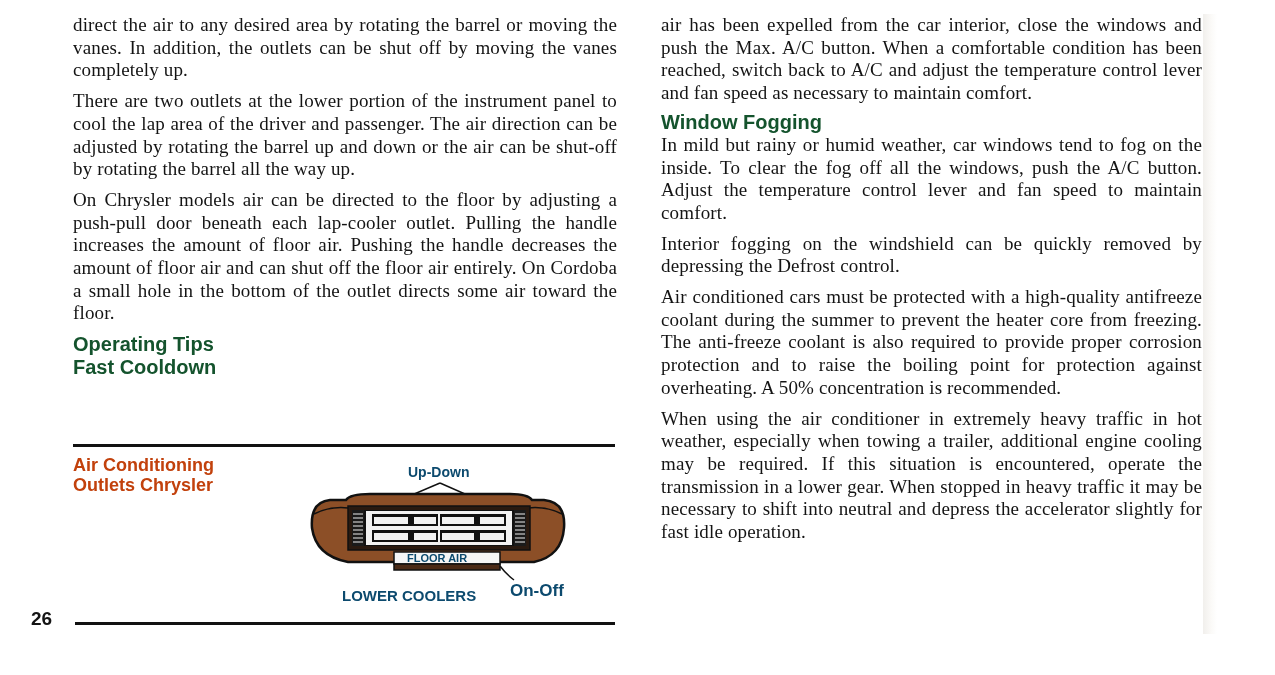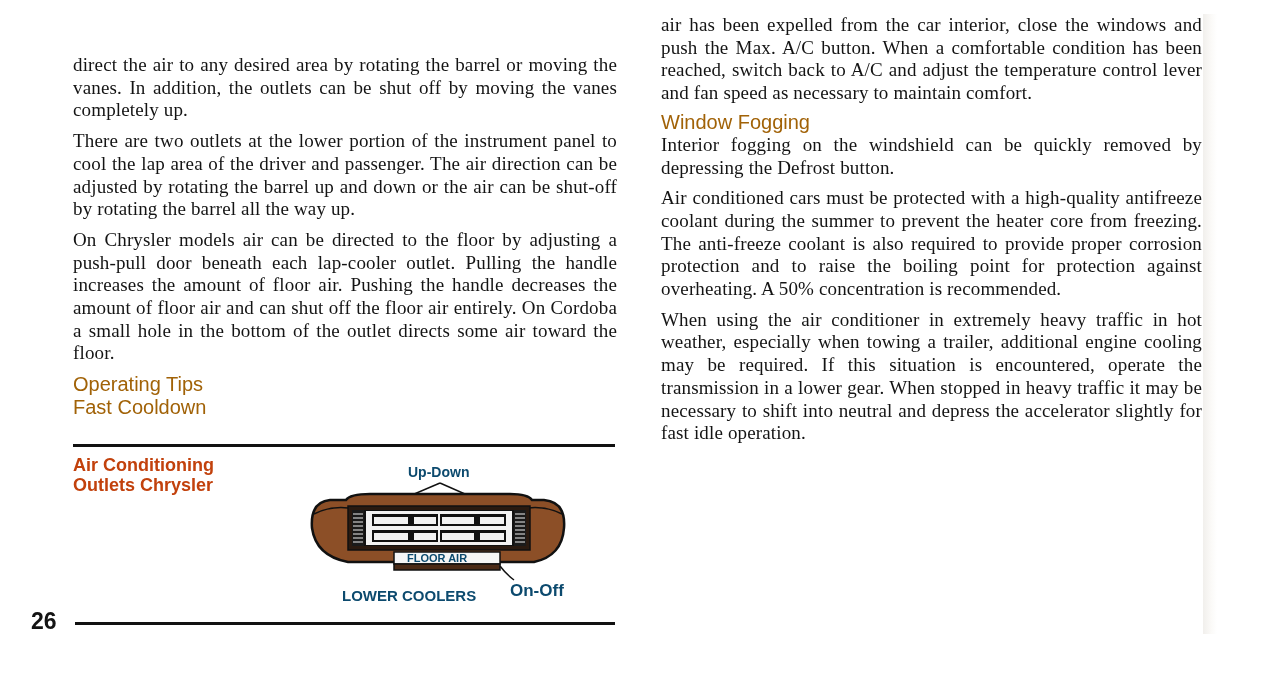"direct the air to any" .col-left { margin-top: 40px -> none }
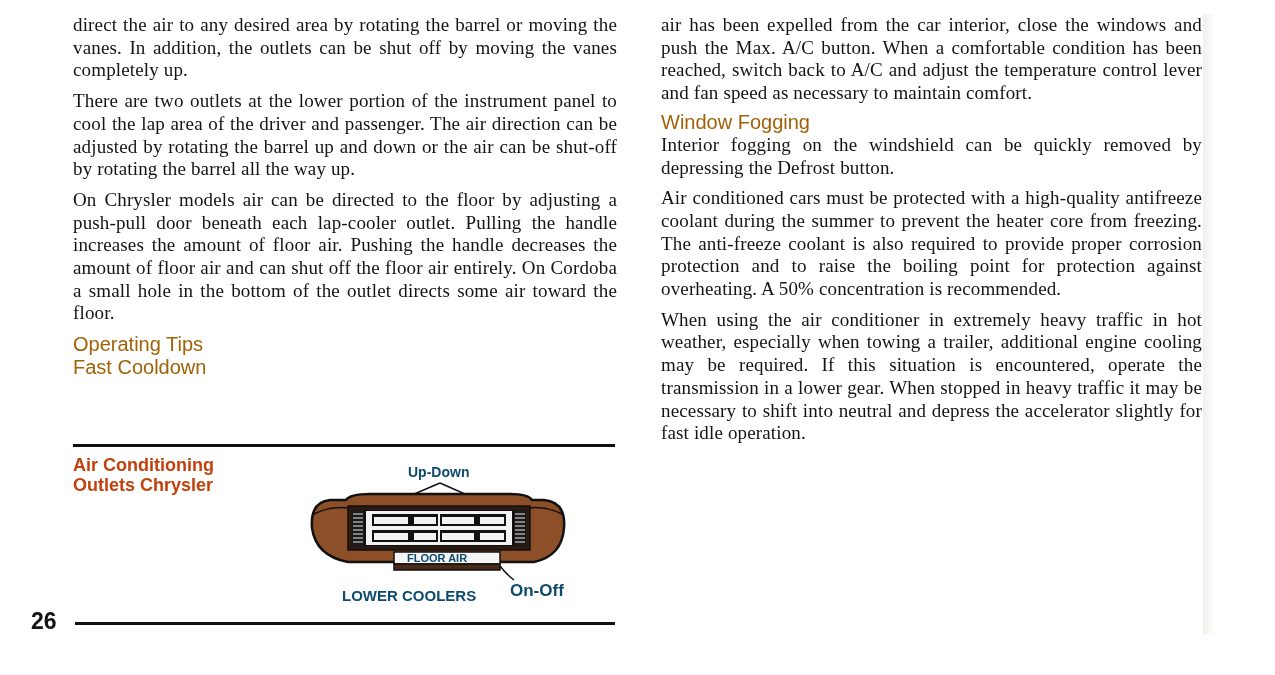"Window Fogging" h2.head { color: #a16207 -> #14532d; font-weight: normal -> bold }
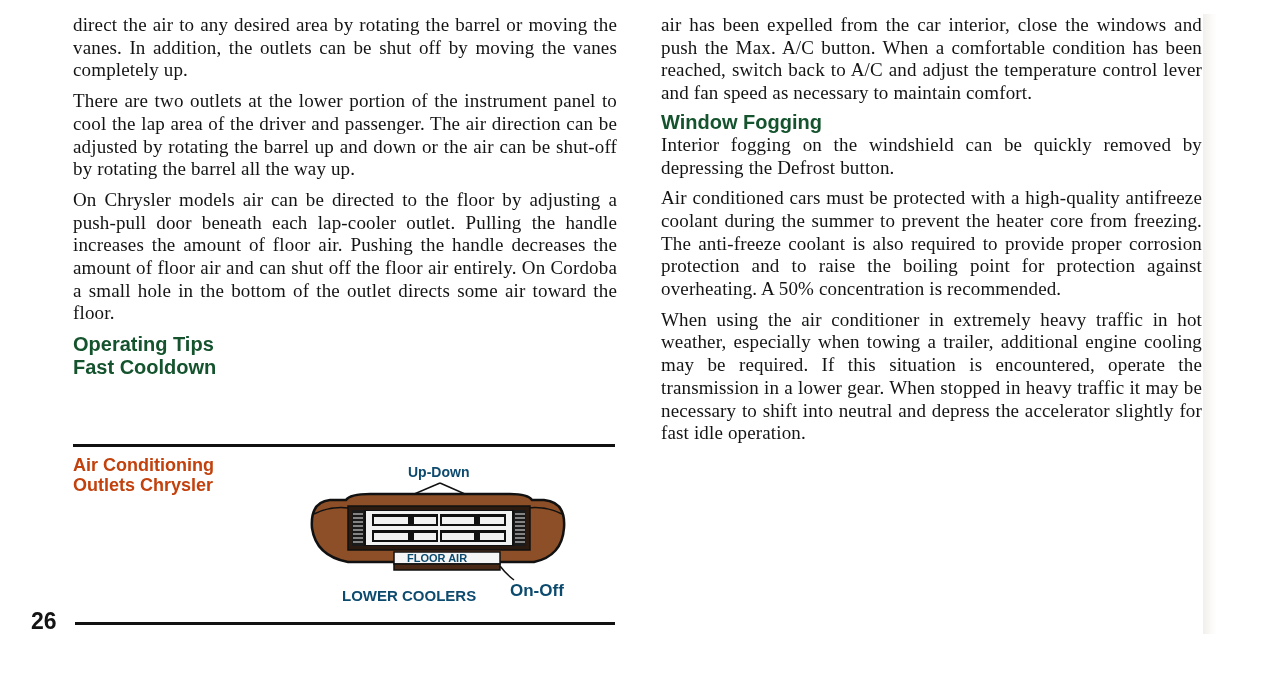"In mild but rainy or" p.body { html: none -> <p>In mild but rainy or humid weather, car windows tend to fog on the inside. To clear the fog off all the windows, push the A/C button. Adjust the temperature control lever and fan speed to maintain comfort.</p> }
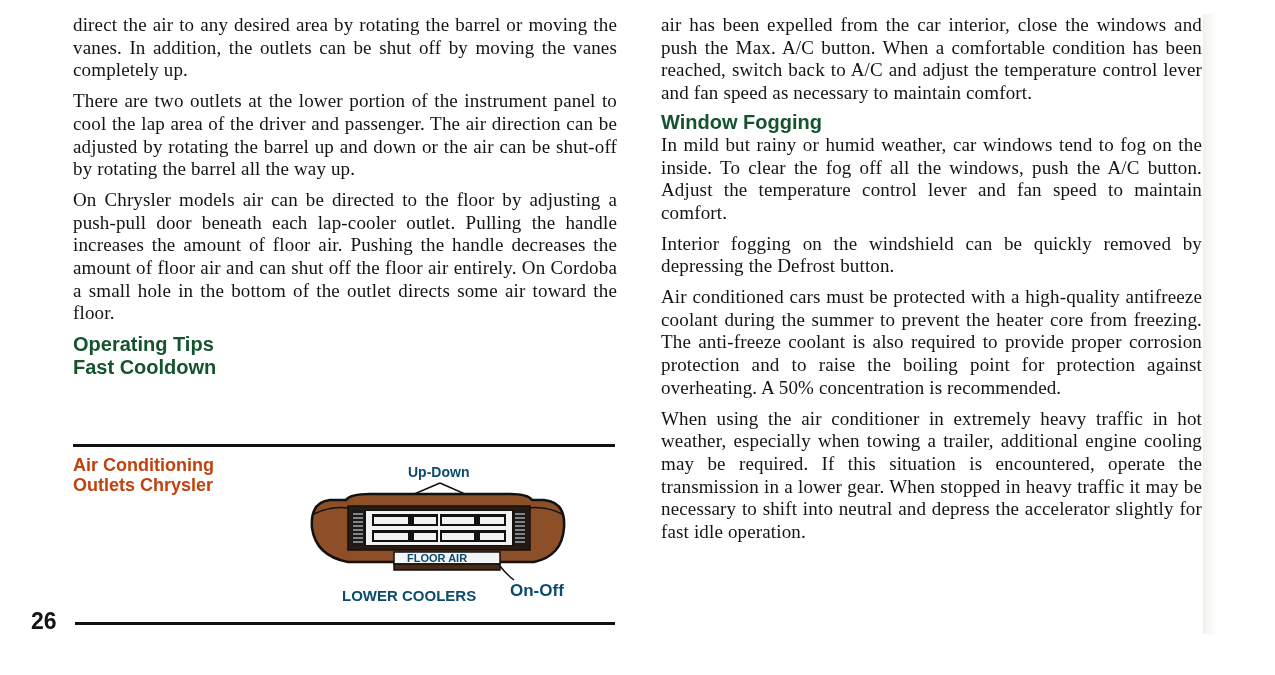"Interior fogging on the windshield" p.body { text: button -> control }
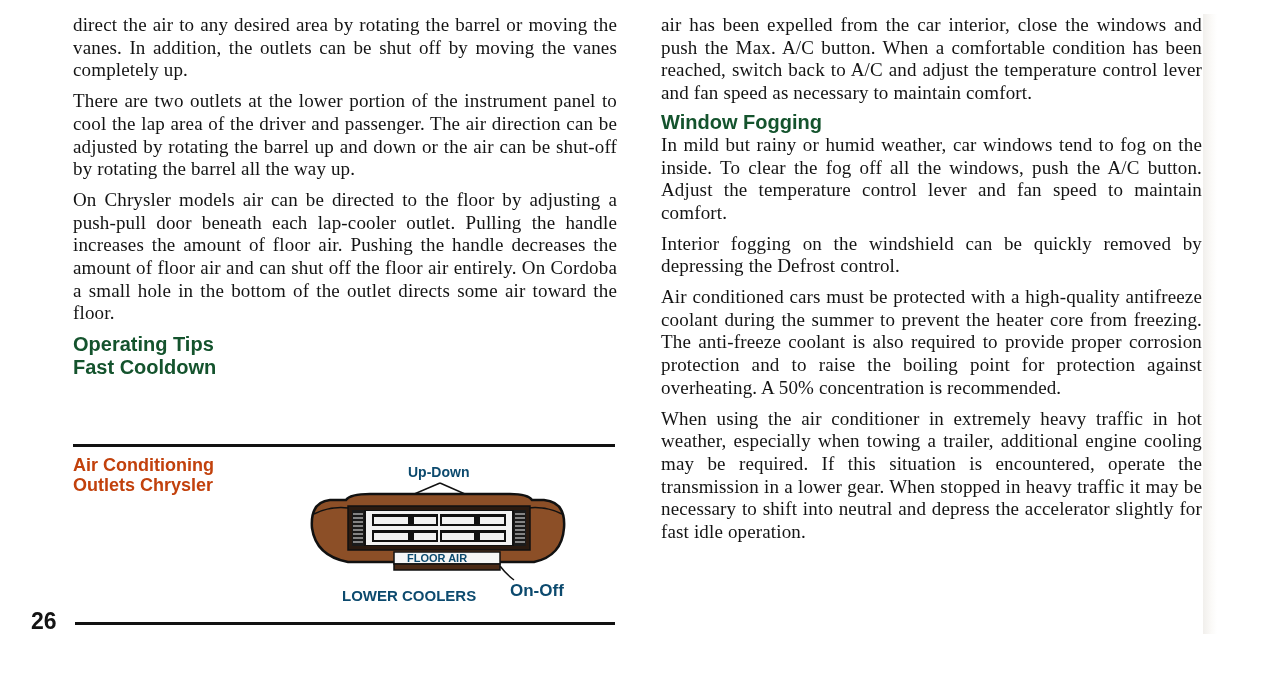"26" .page-num { font-size: 23px -> 19px }
